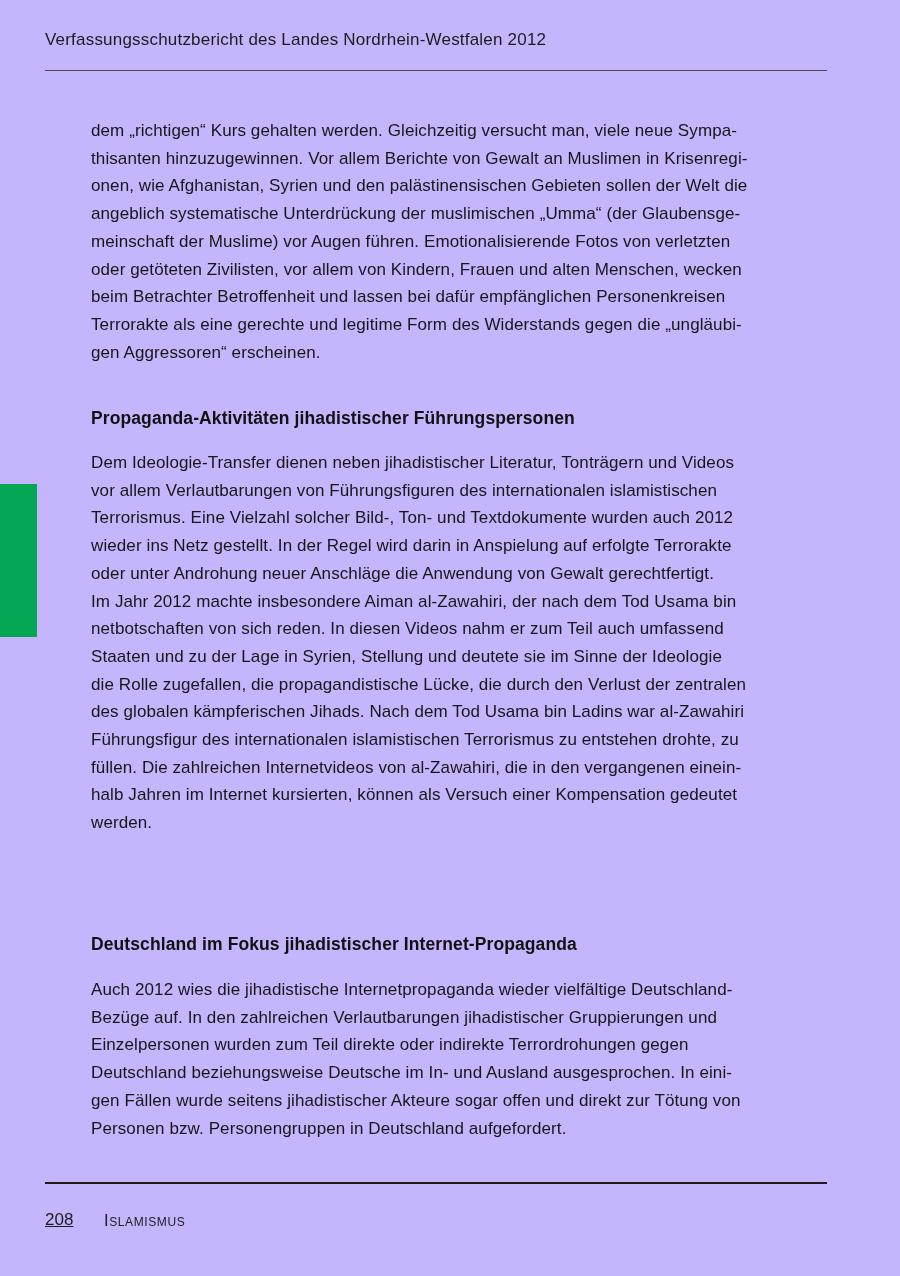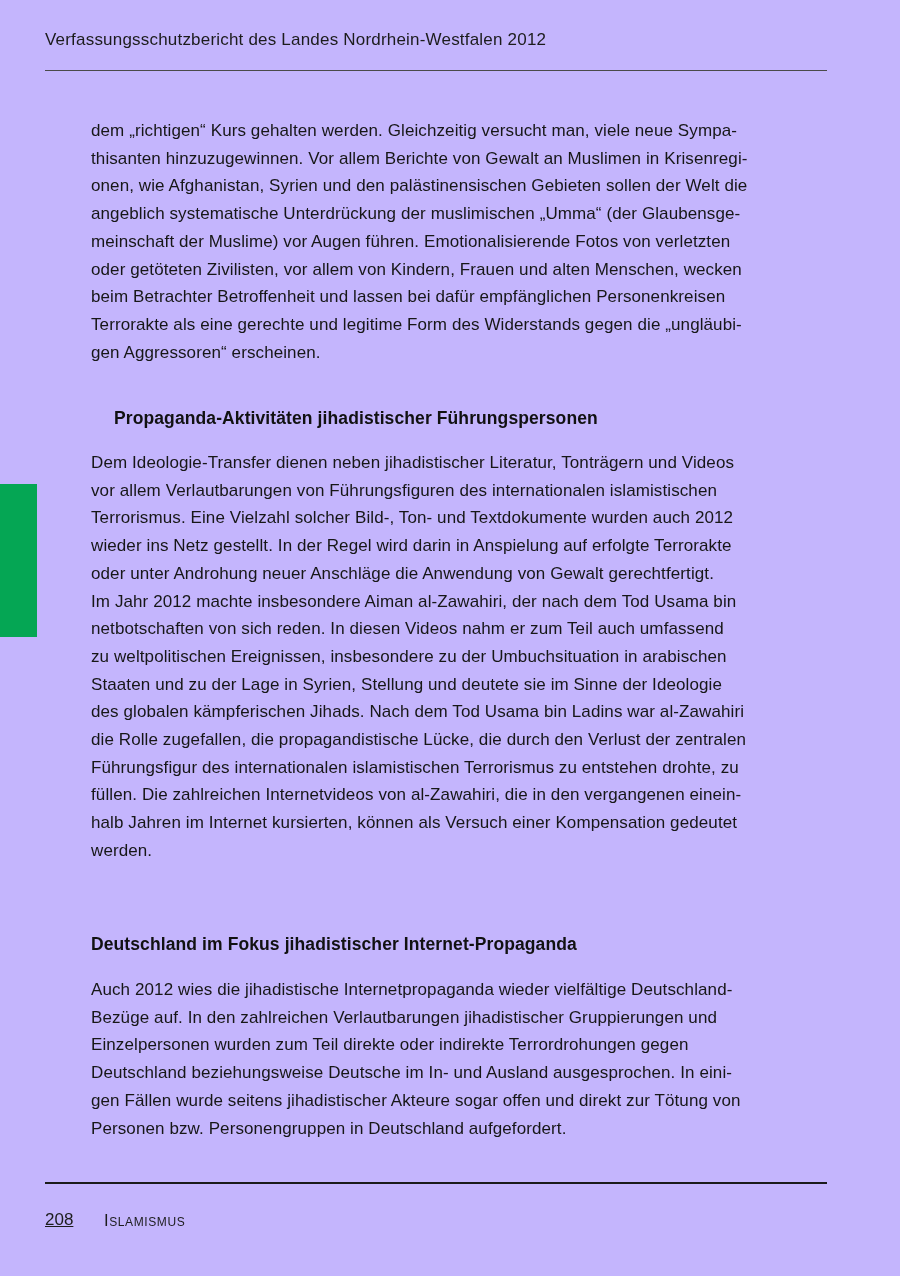"Propaganda-Aktivitäten jihadistischer" .h1 { margin-left: 23px -> none }
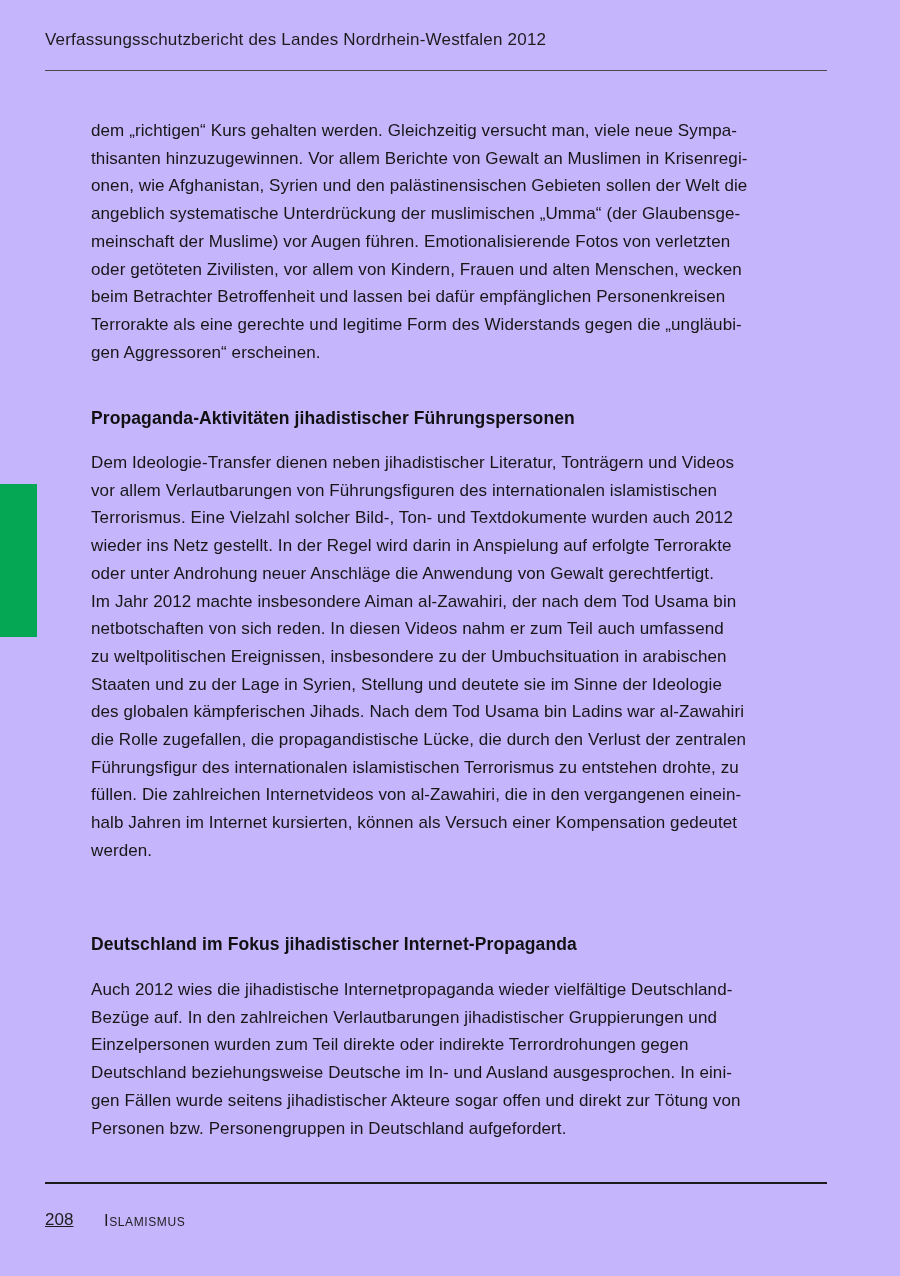"zu weltpolitischen Ereignissen," div.line { html: <div>zu weltpolitischen Ereignissen, insbesondere zu der Umbuchsituation in arabischen</div> -> none }
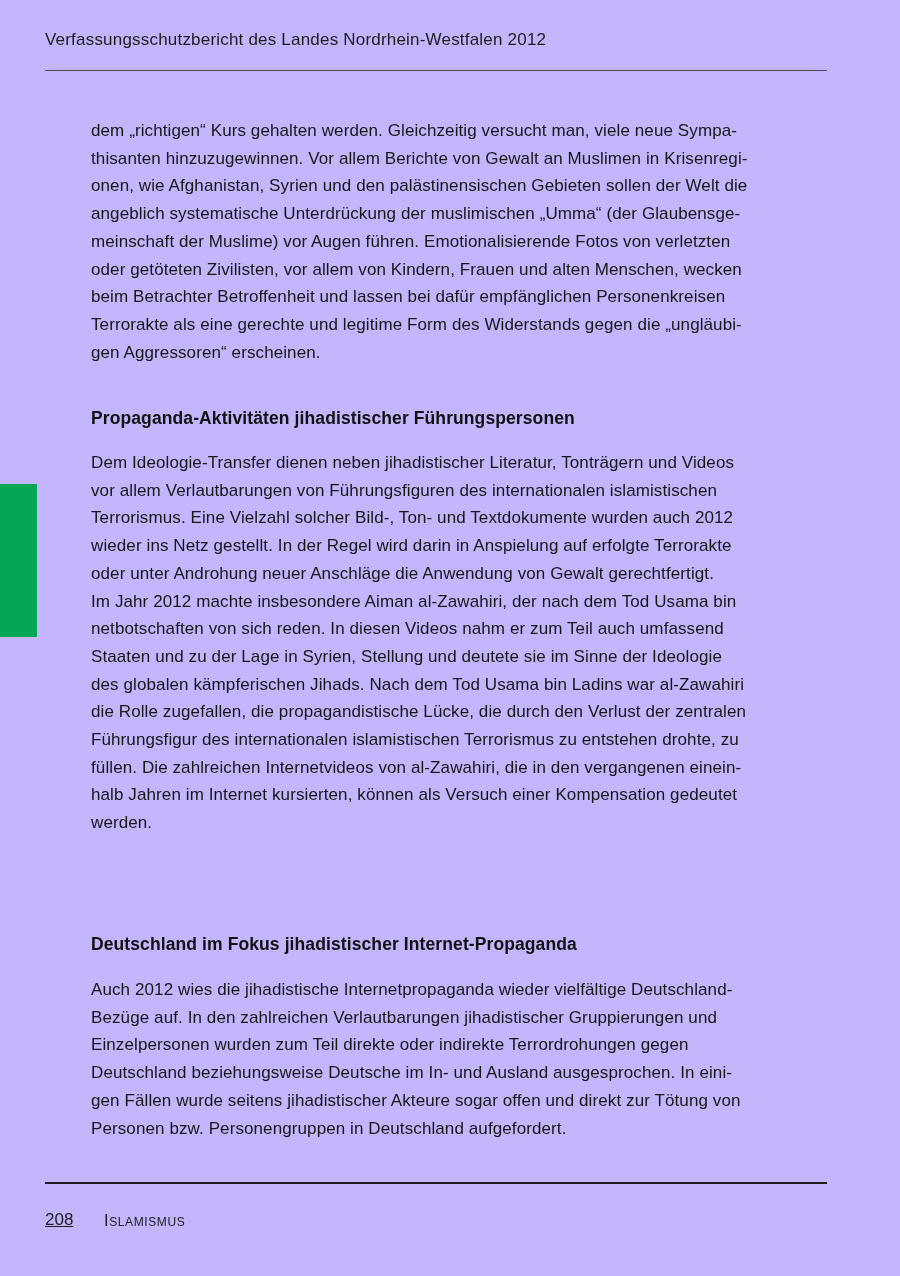"des globalen kämpferischen Jihads. Nach" div.line { order: before "die Rolle zugefallen, die" -> after "die Rolle zugefallen, die" }
